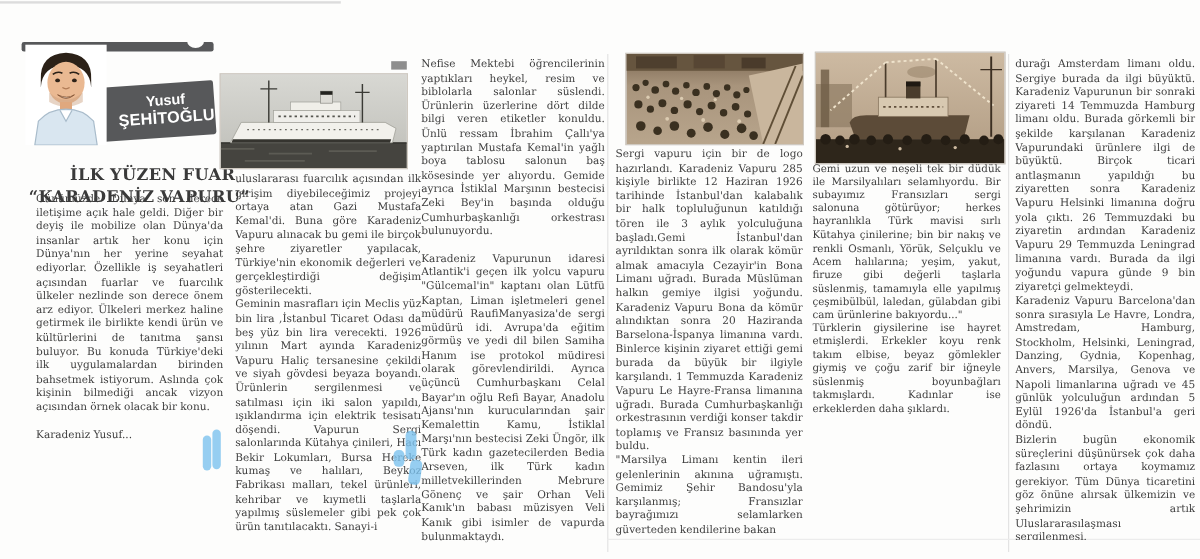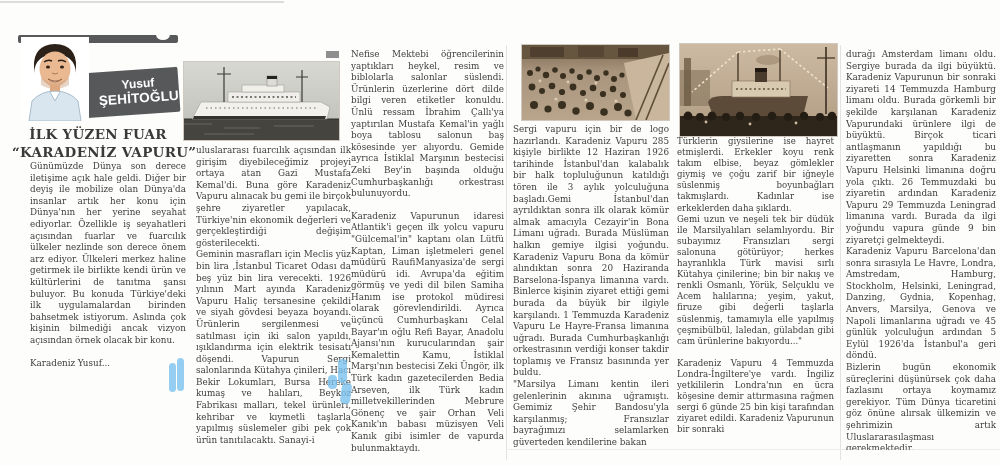"İLK YÜZEN FUAR" h1.abs { margin: 4px -> 16px; text-align: none -> right }
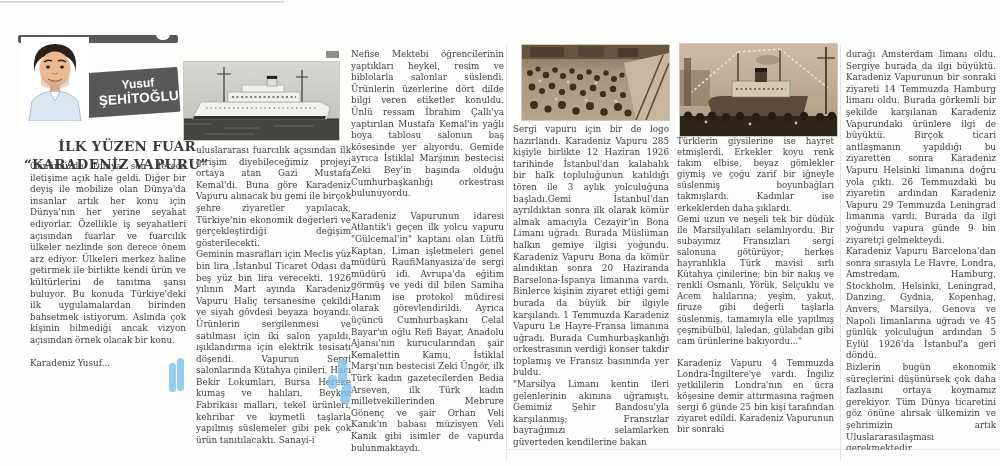"Türklerin giysilerine ise hayret" p { order: before "Gemi uzun ve neşeli tek" -> after "Gemi uzun ve neşeli tek" }
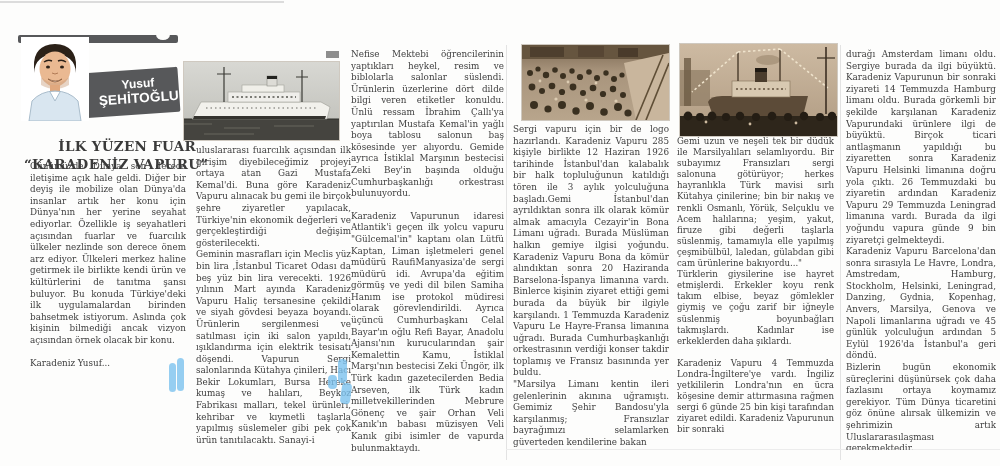"Karadeniz Vapuru 4 Temmuzda" p { html: <p>Karadeniz Vapuru 4 Temmuzda Londra-İngiltere'ye vardı. İngiliz yetkililerin Londra'nın en ücra köşesine demir attırmasına rağmen sergi 6 günde 25 bin kişi tarafından ziyaret edildi. Karadeniz Vapurunun bir sonraki</p> -> none }
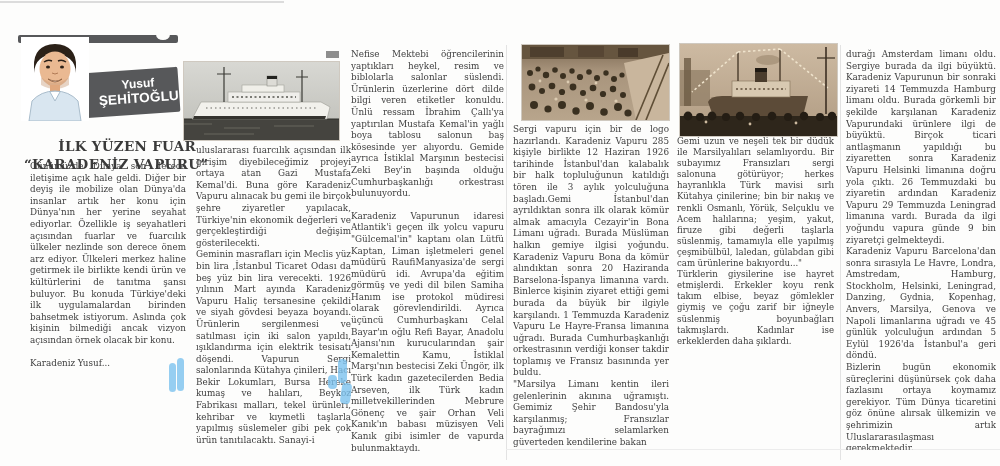"Bizlerin bugün ekonomik süreçlerini" p { text: gerekmektedir -> sergilenmesi }
